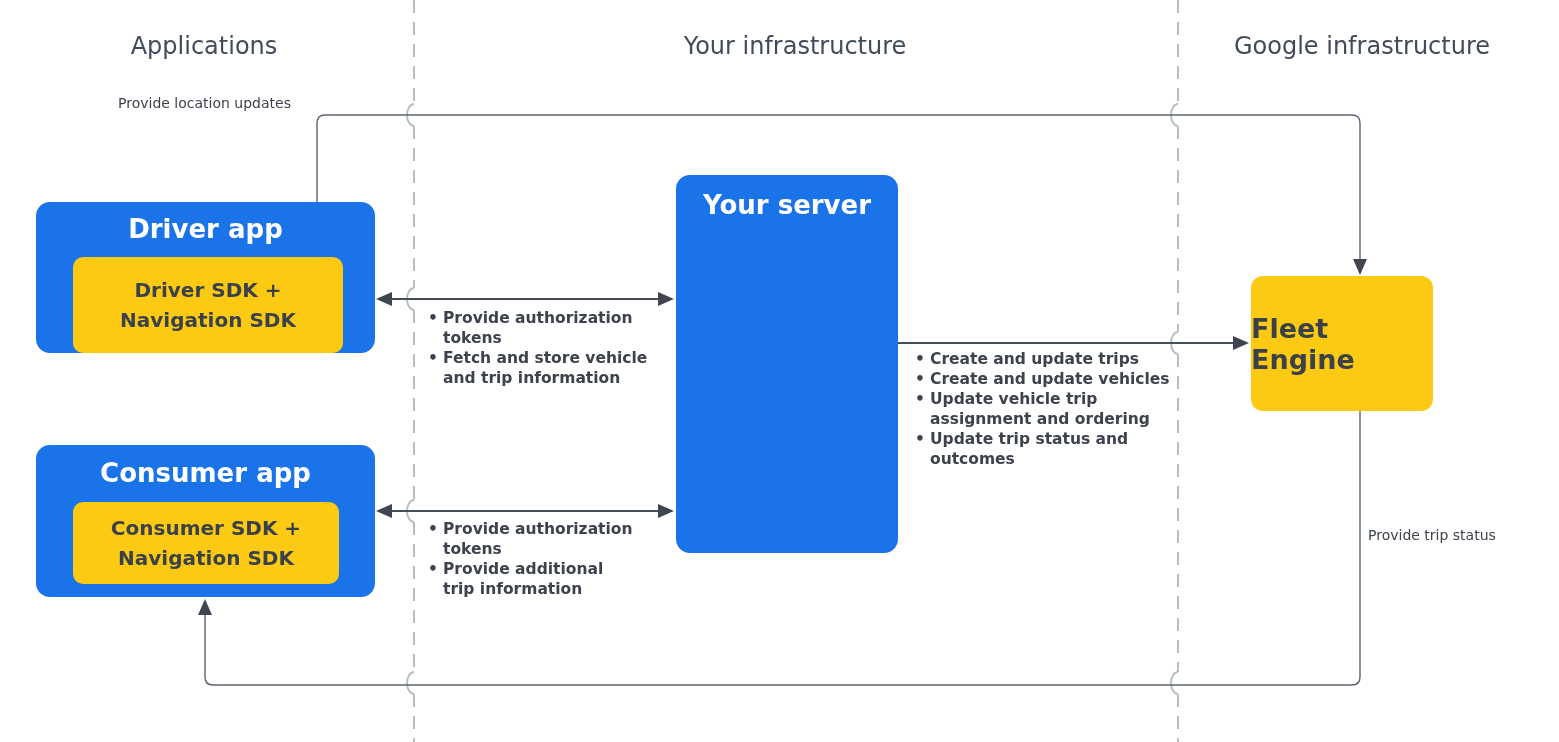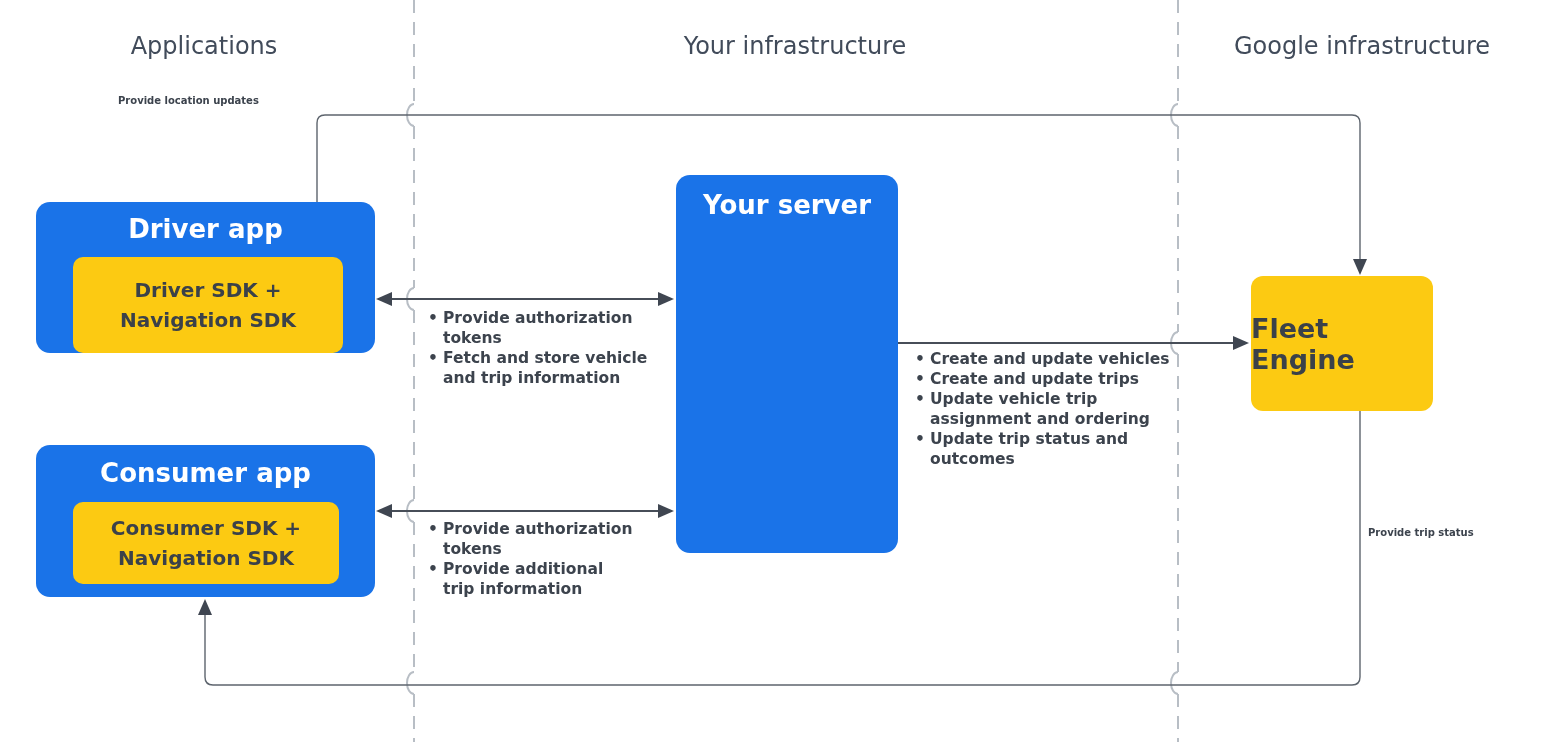"Provide location updates" .edge-label { font-size: 10px -> 14px; font-weight: 700 -> 400 }
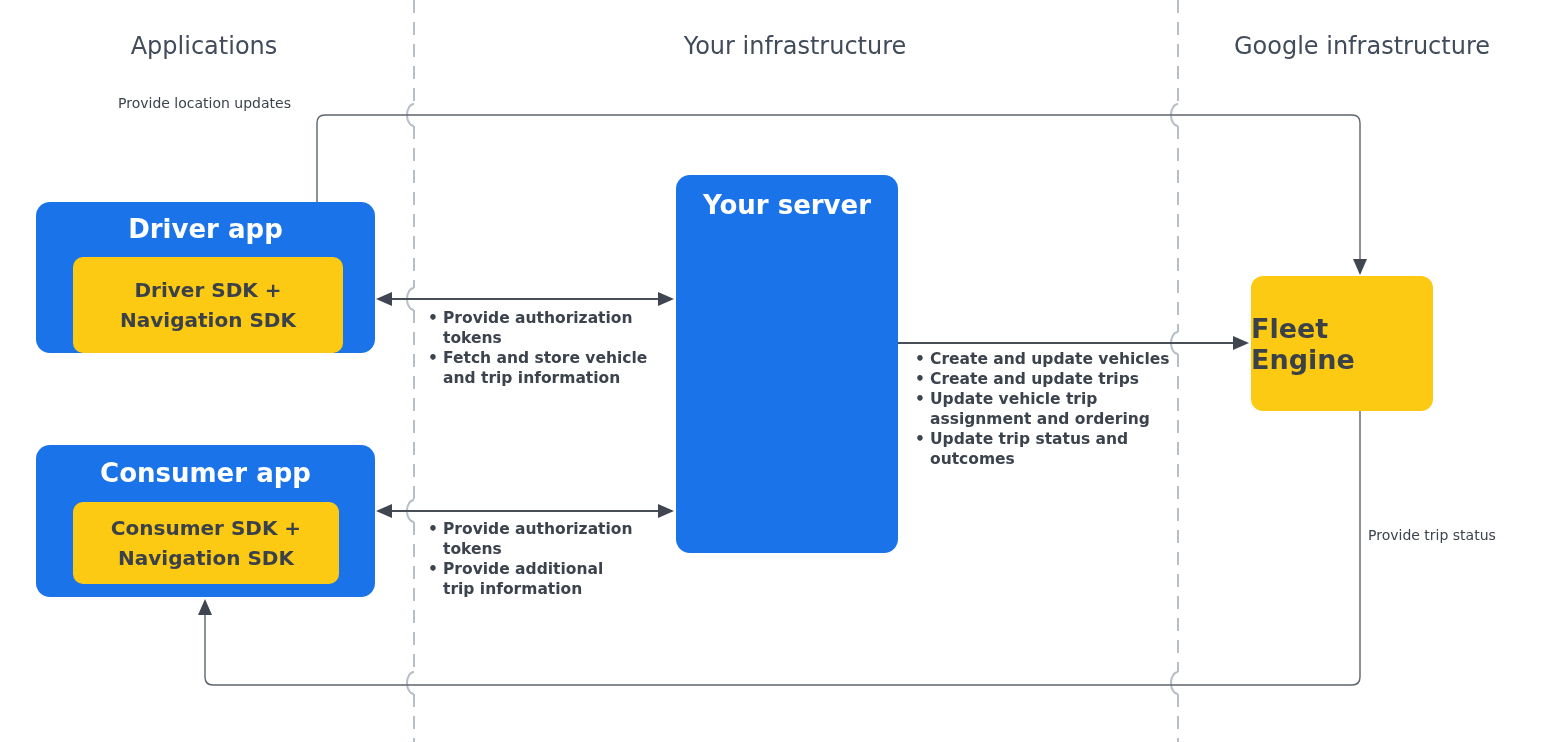"Create and update vehicles" div.bullet-item { order: before "Create and update trips" -> after "Create and update trips" }
